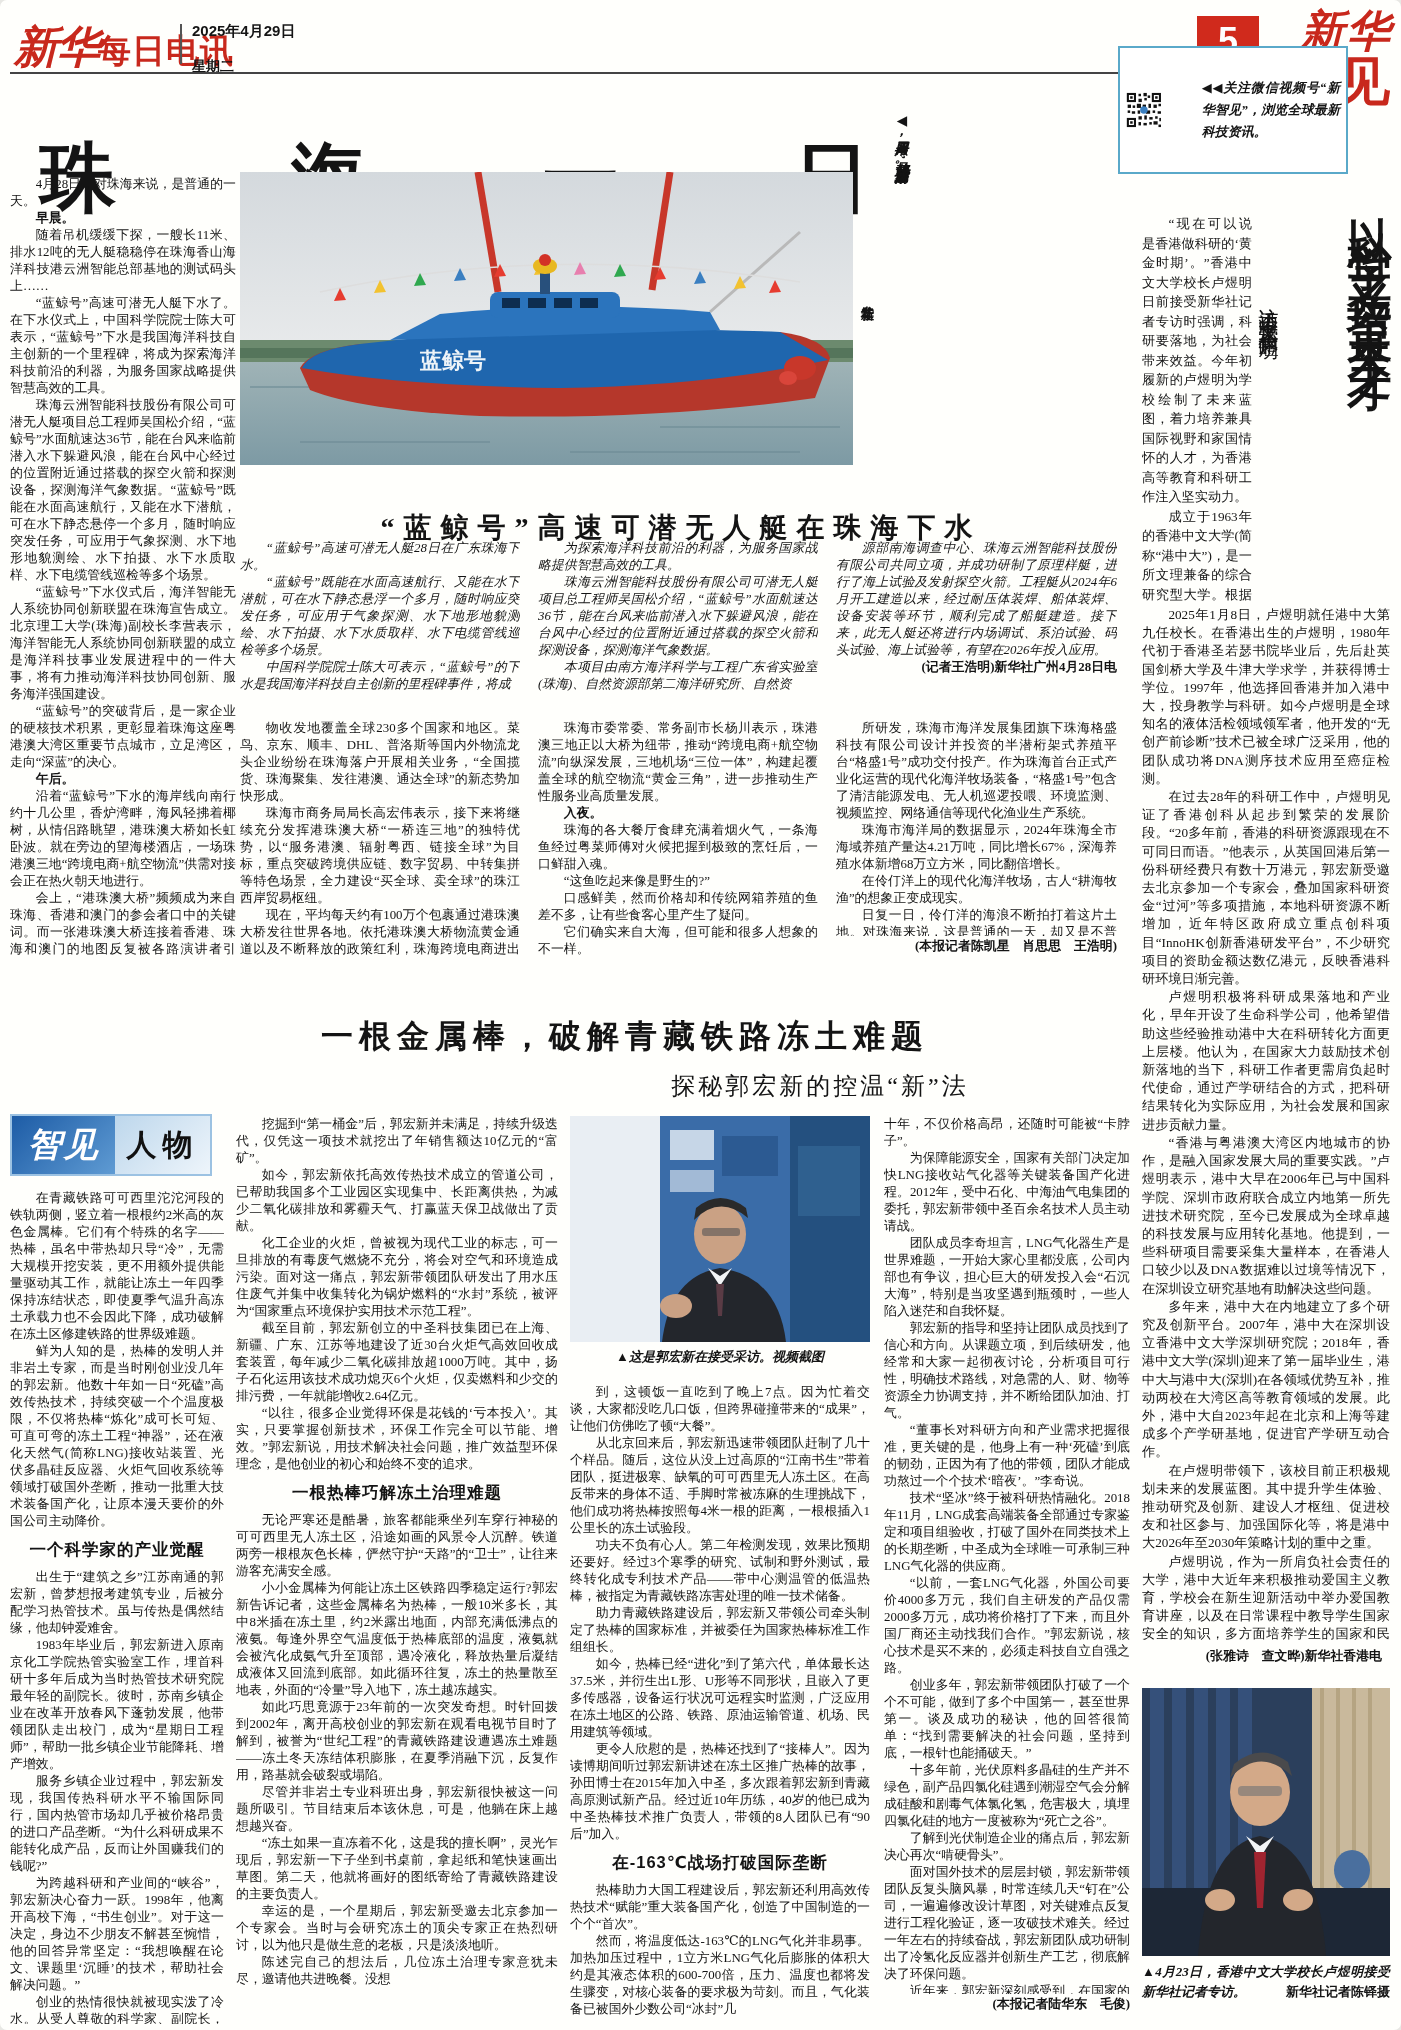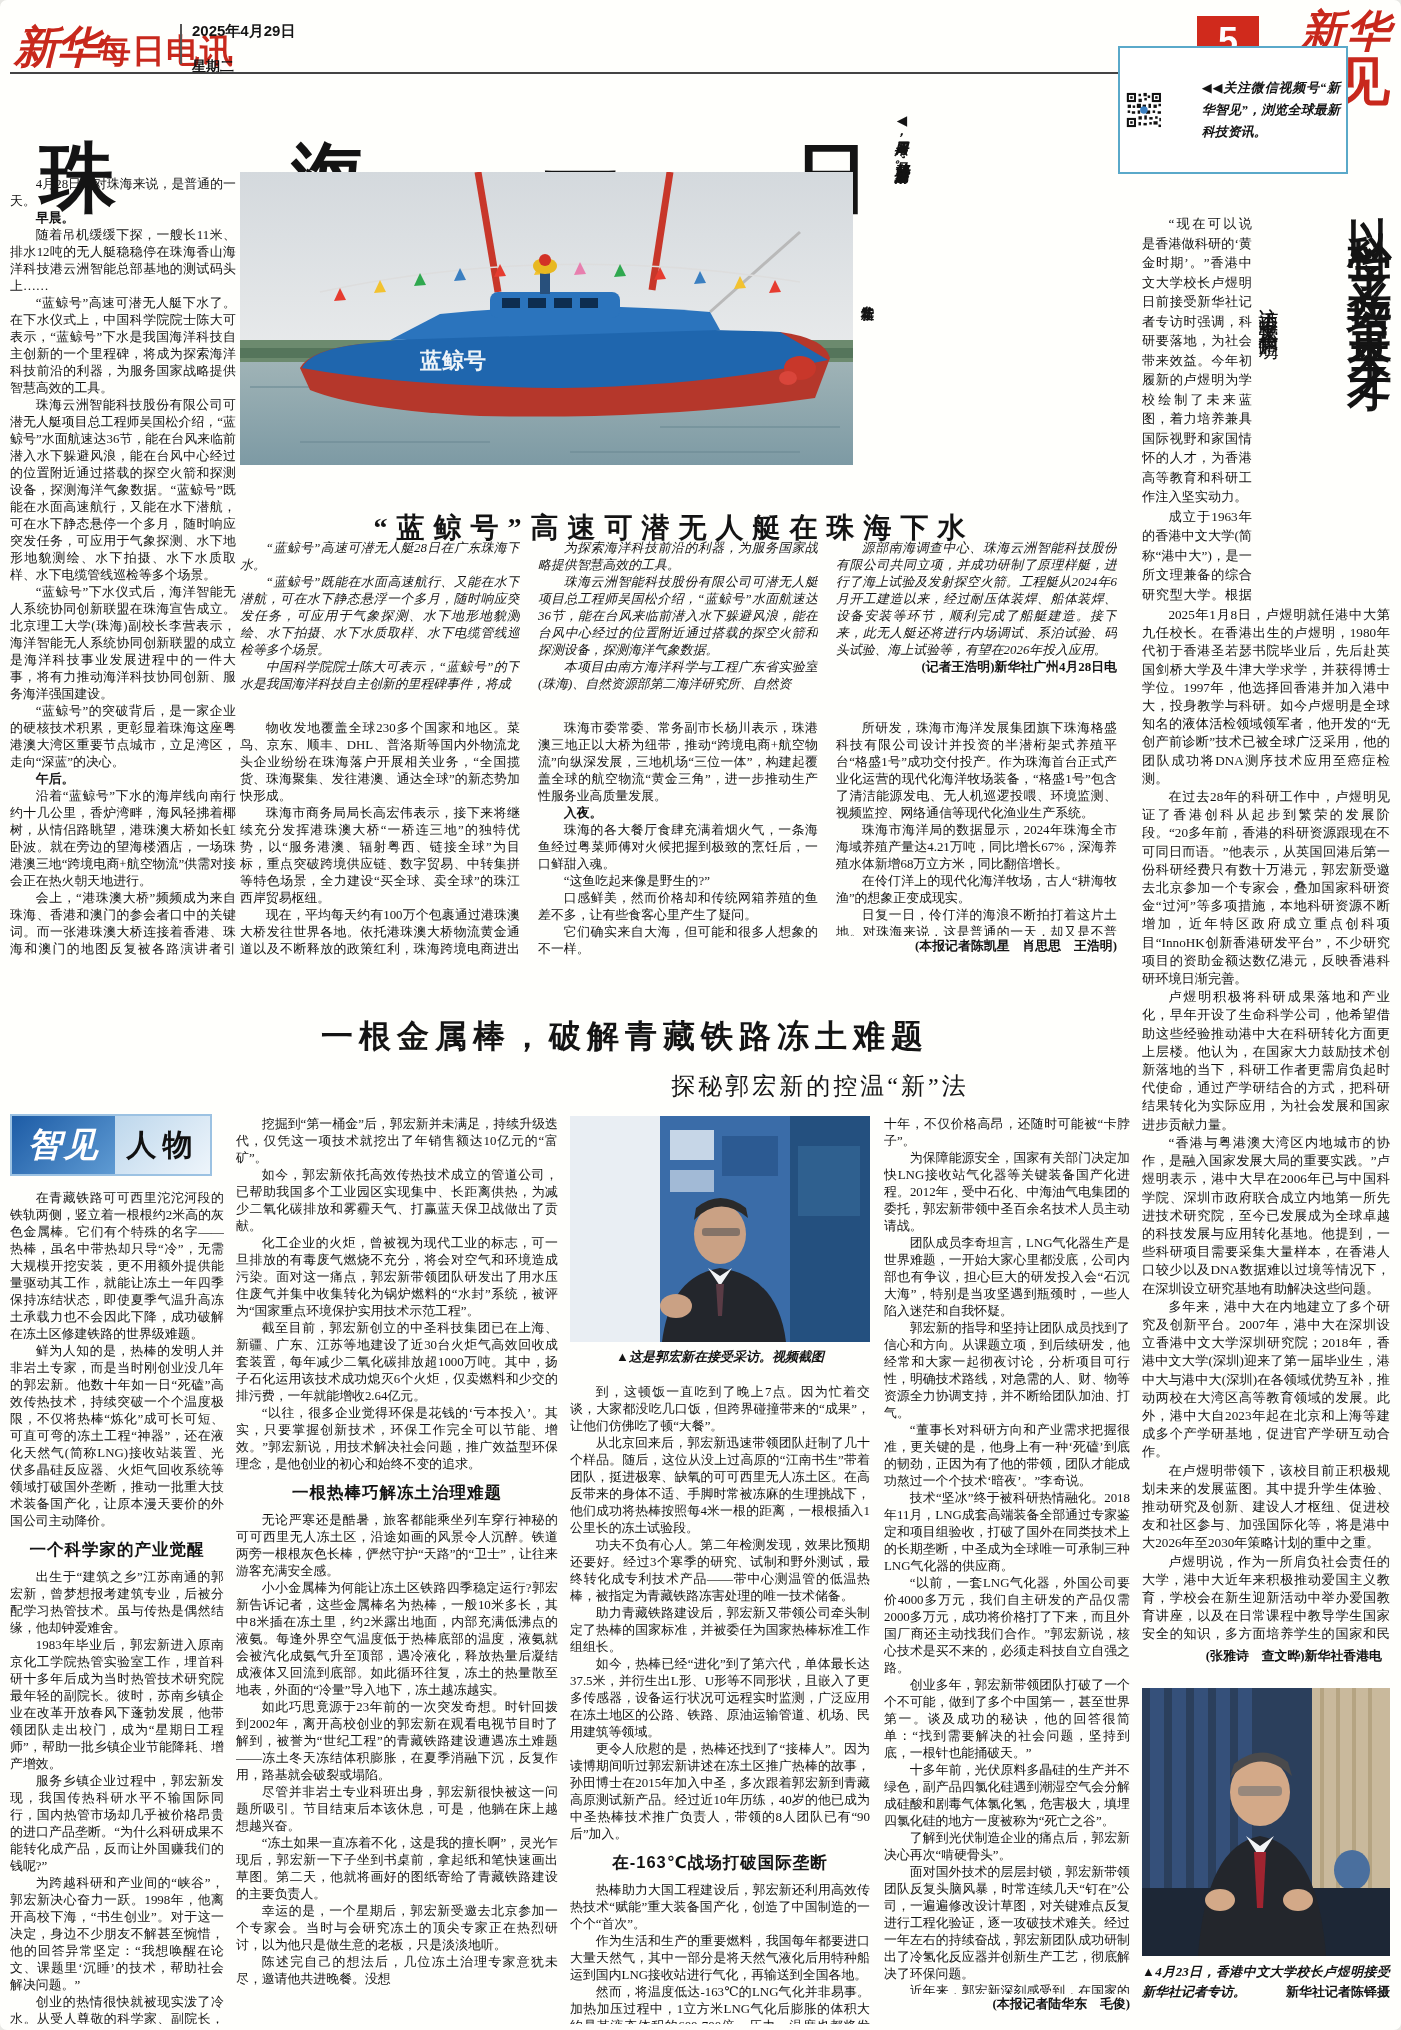"“蓝鲸号”高速可潜无人艇在珠海下水" .bx-headline { left: 243px -> 250px }
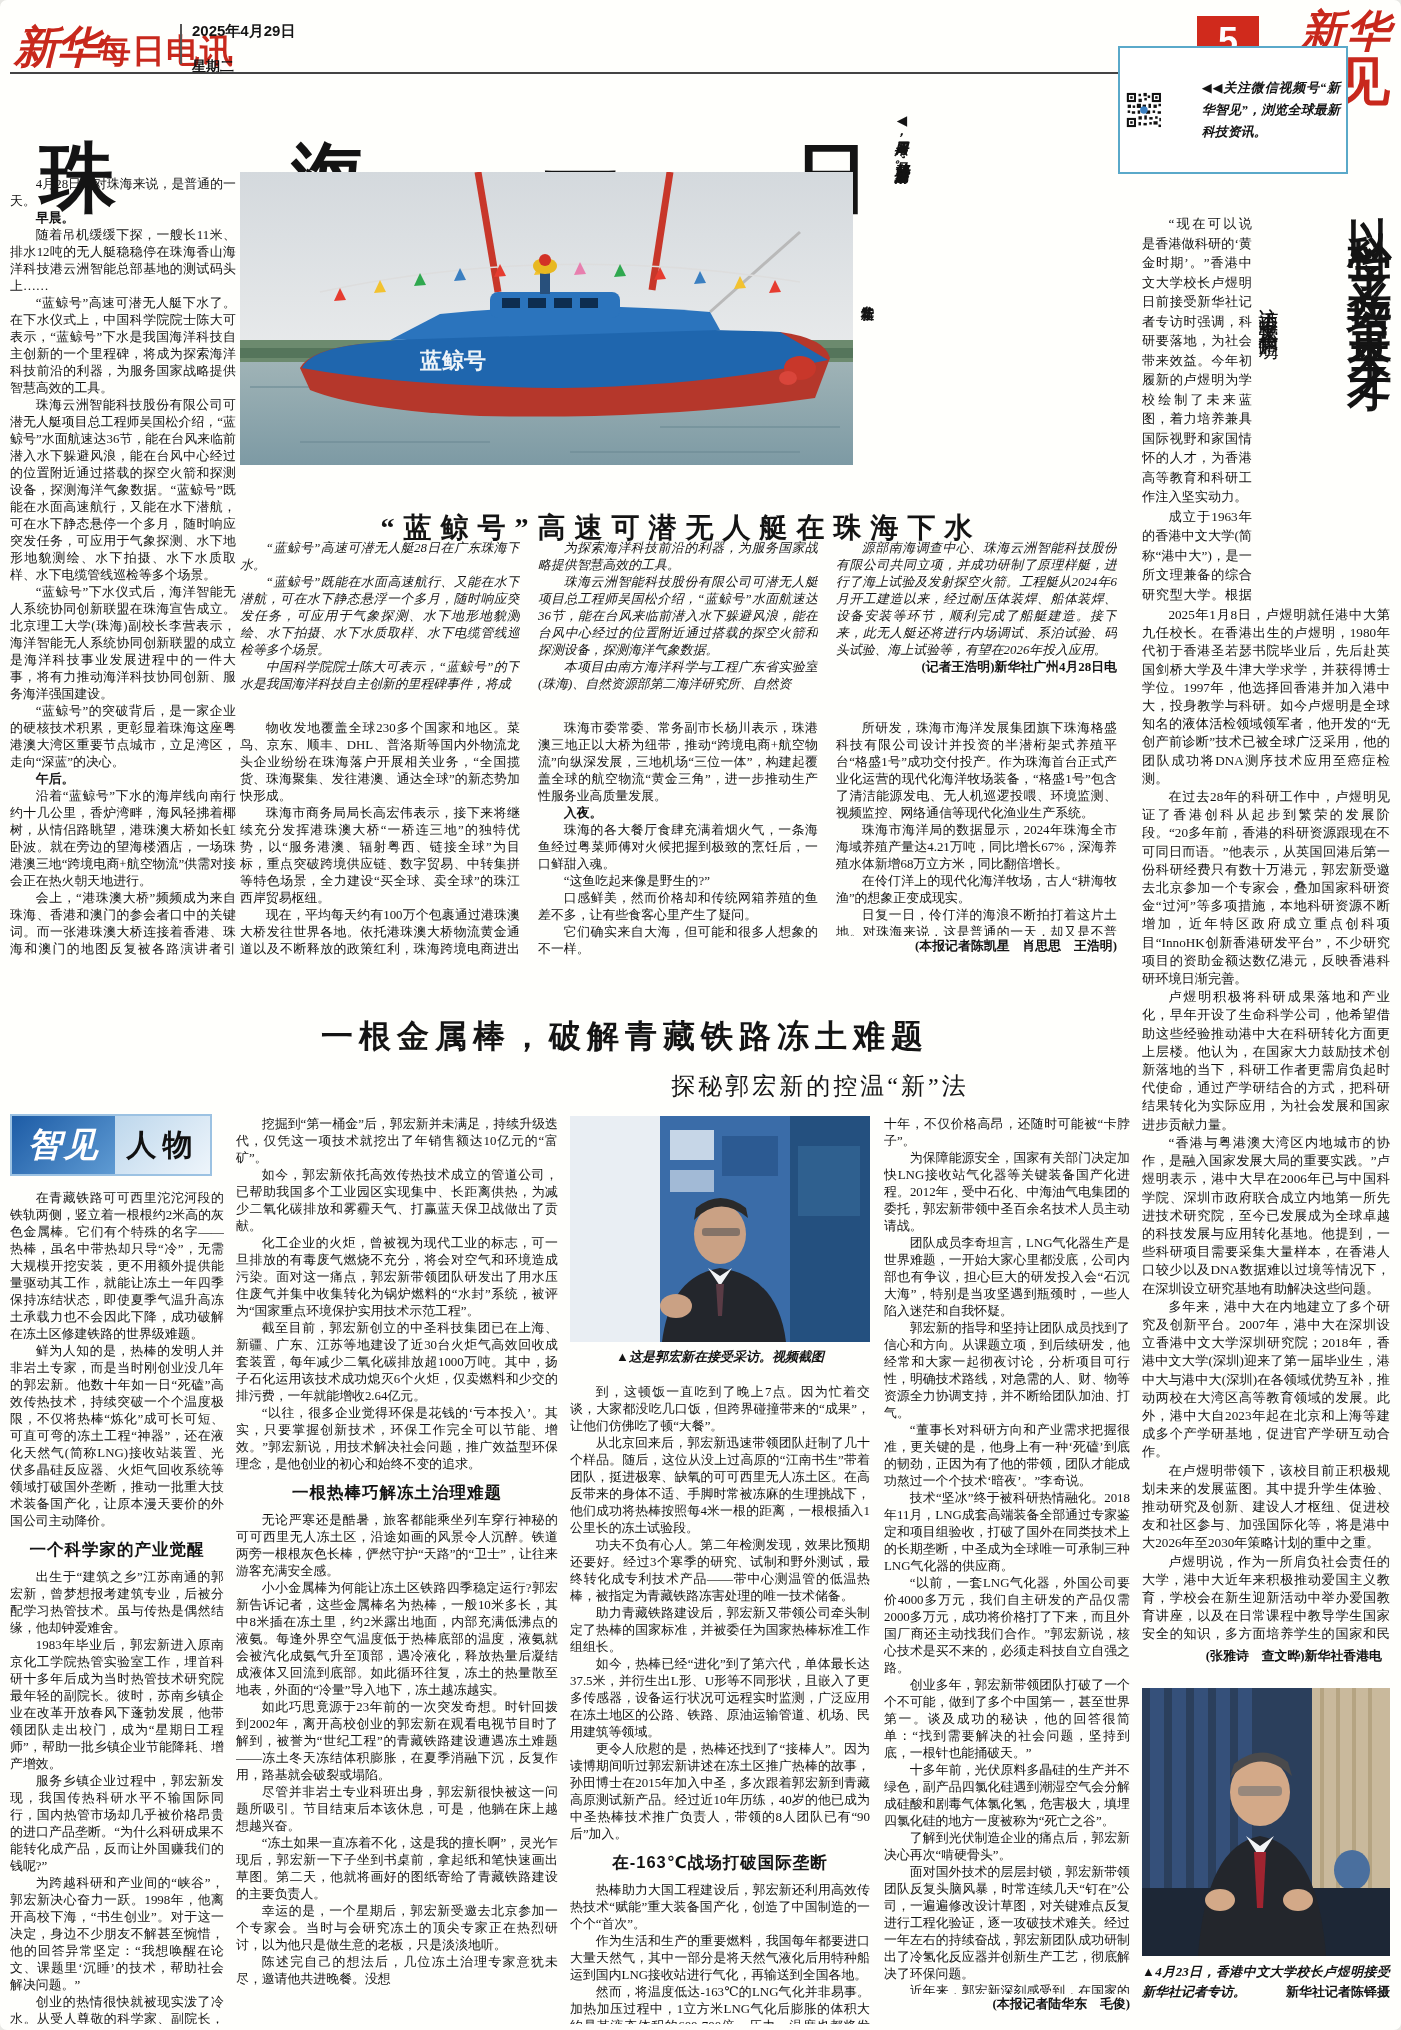"作为生活和生产的重要燃料，我国每年都要进口大量天然气，其中一部分是将天然气液化后" p { html: <p>作为生活和生产的重要燃料，我国每年都要进口大量天然气，其中一部分是将天然气液化后用特种船运到国内LNG接收站进行气化，再输送到全国各地。</p> -> none }
